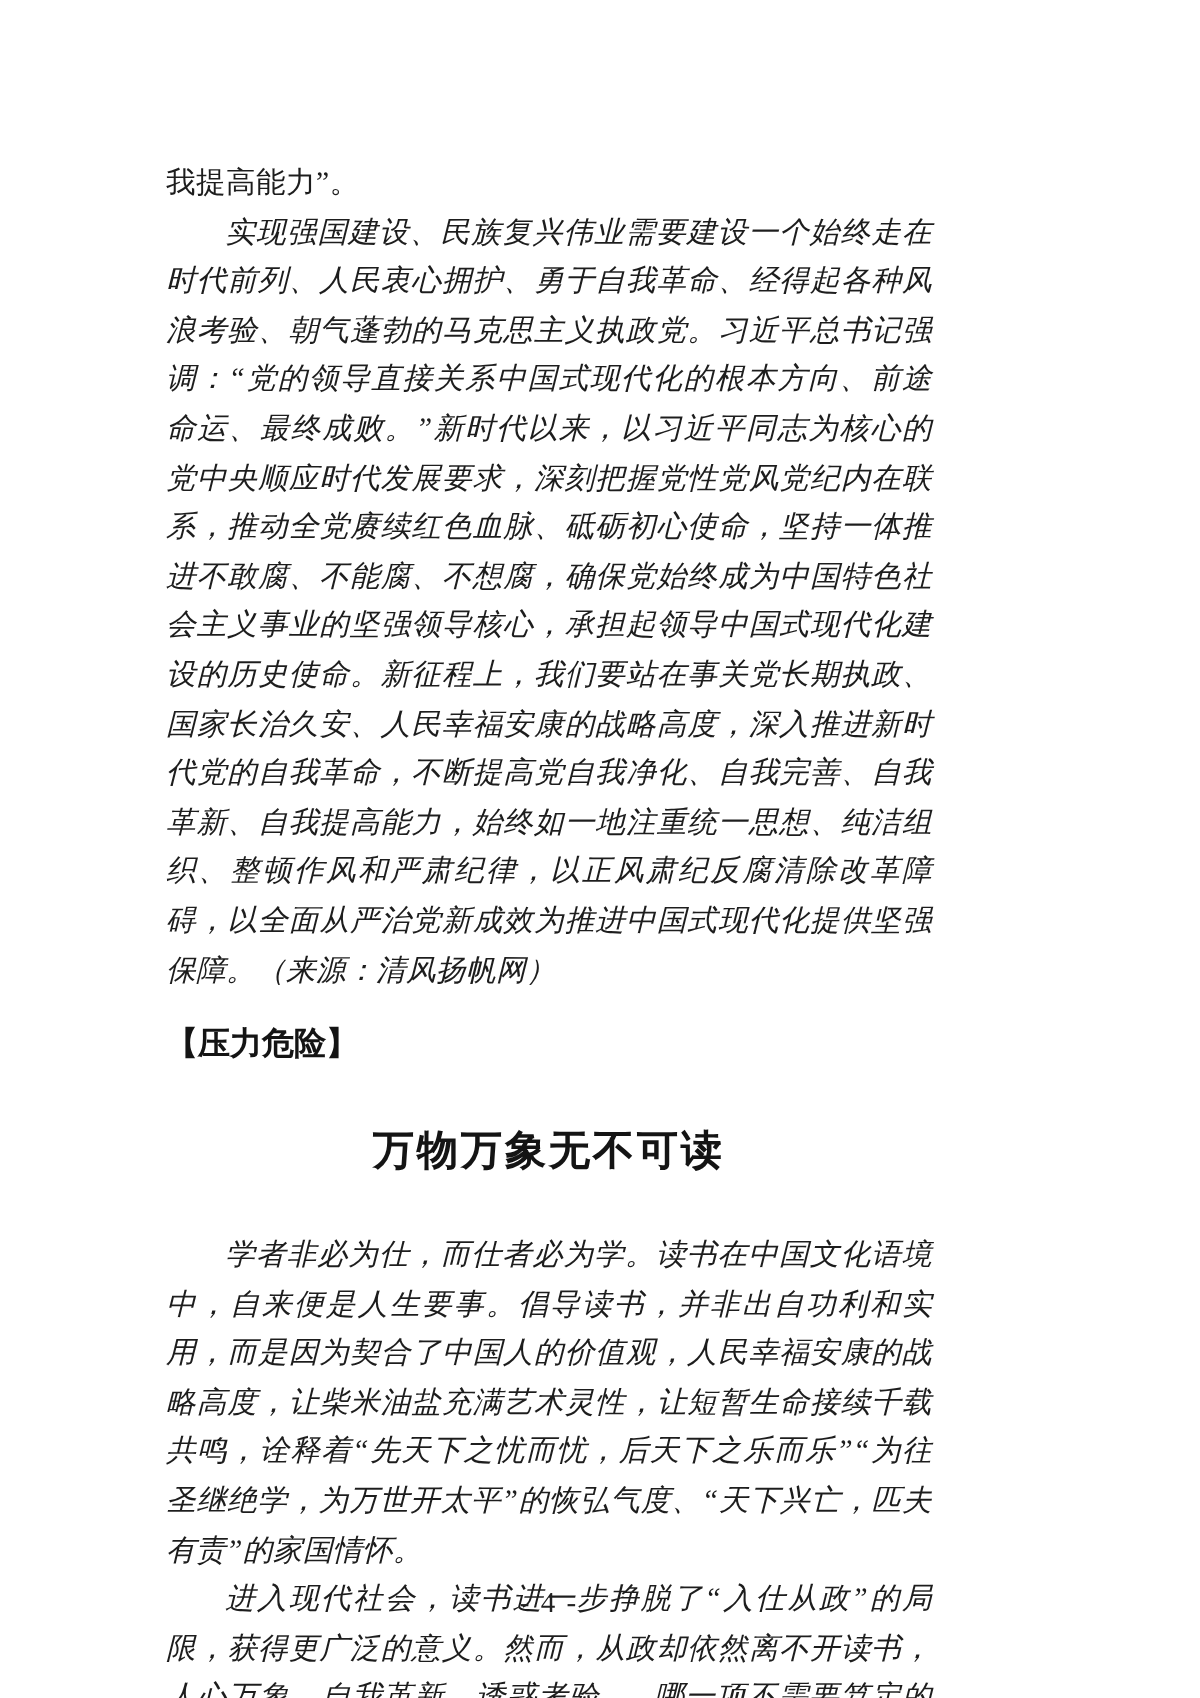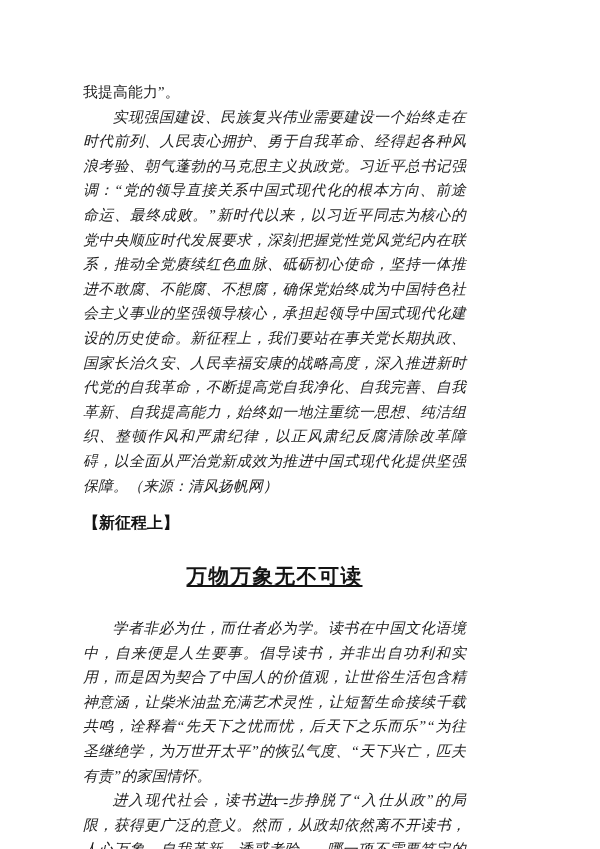"【新征程上】" h3.section-header { text: 新征程上 -> 压力危险 }
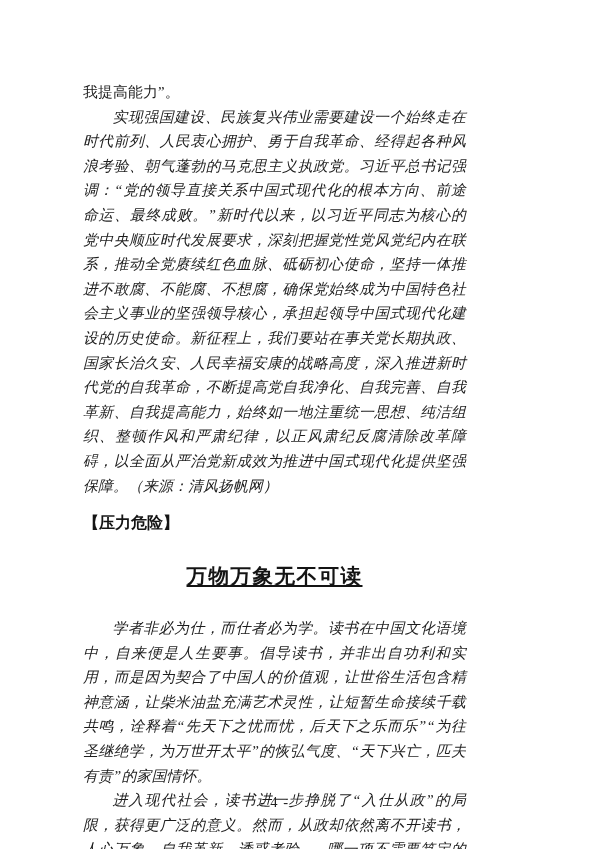"万物万象无不可读" .article-title { text-decoration: underline -> none }
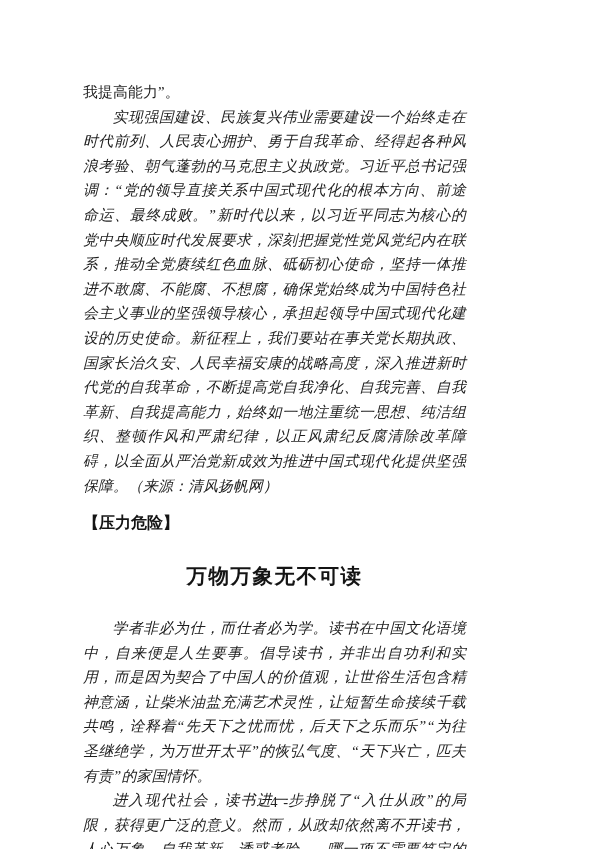"学者非必为仕，而仕者必为学。读书在中国文化语境中，自来便是人生要事。倡导读书，并" p.para { text: 让世俗生活包含精神意涵 -> 人民幸福安康的战略高度 }
